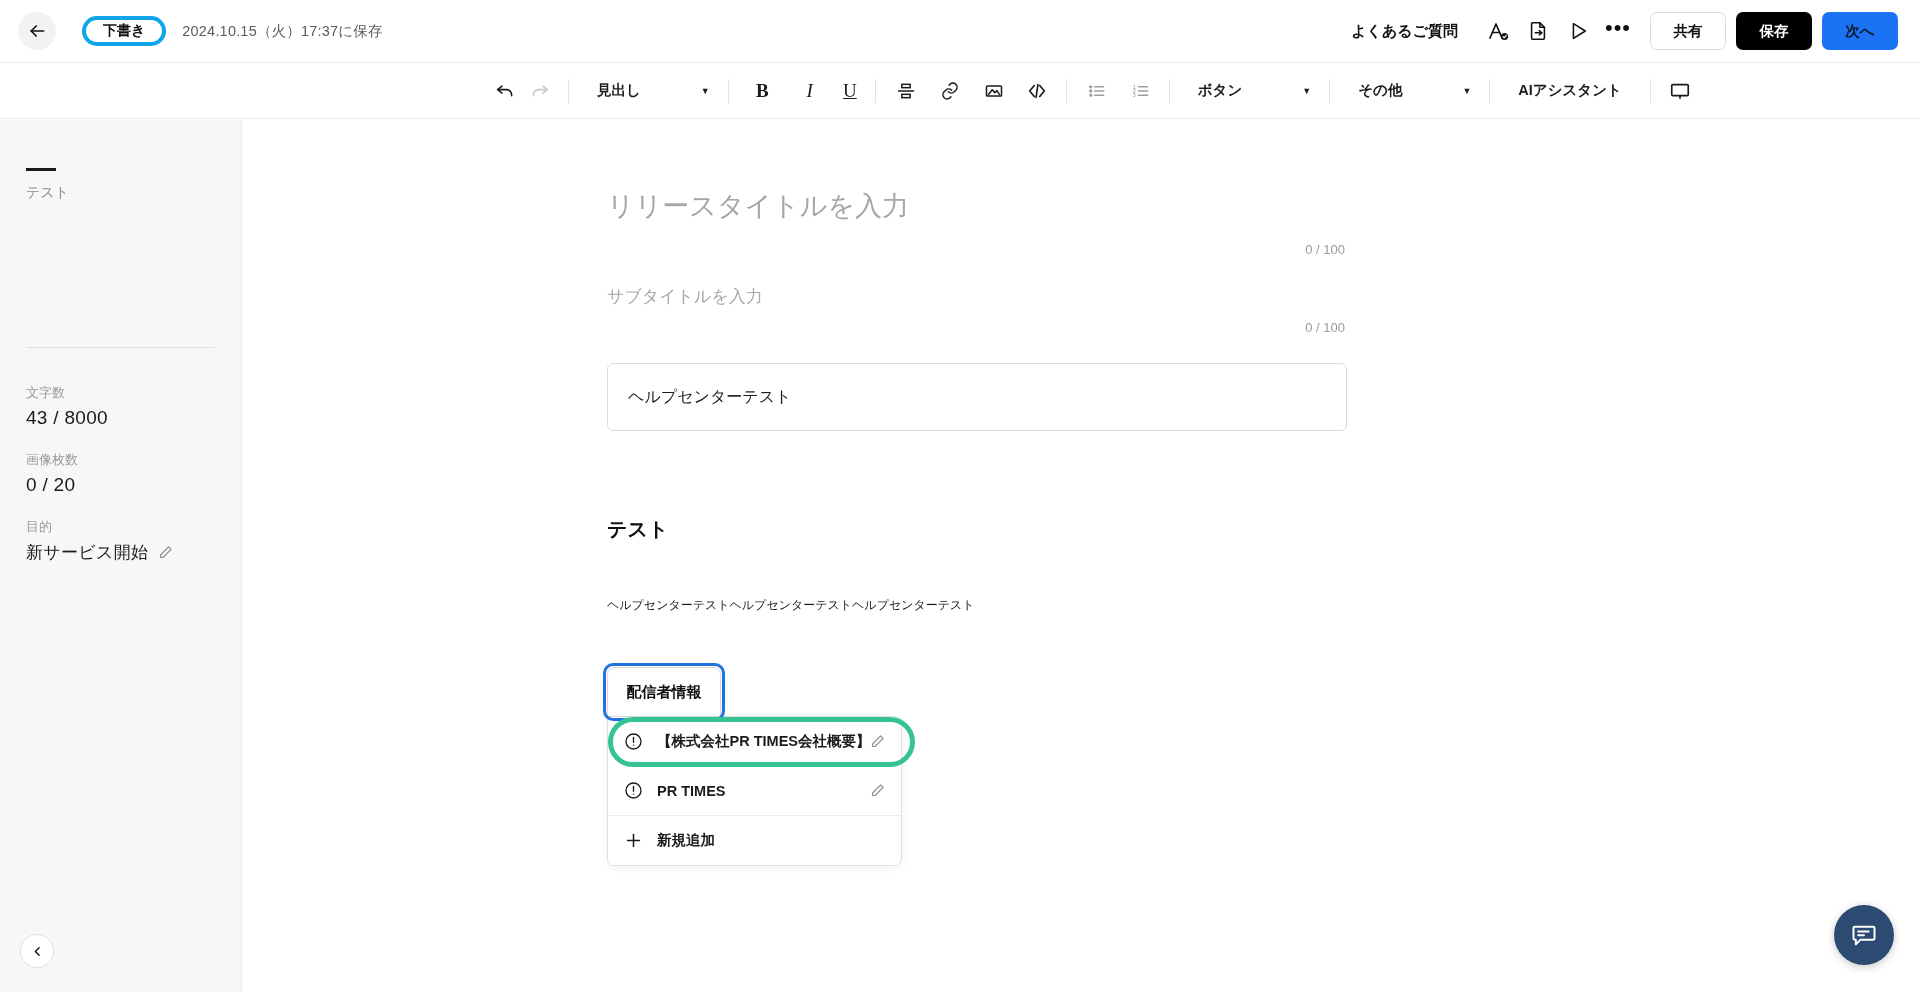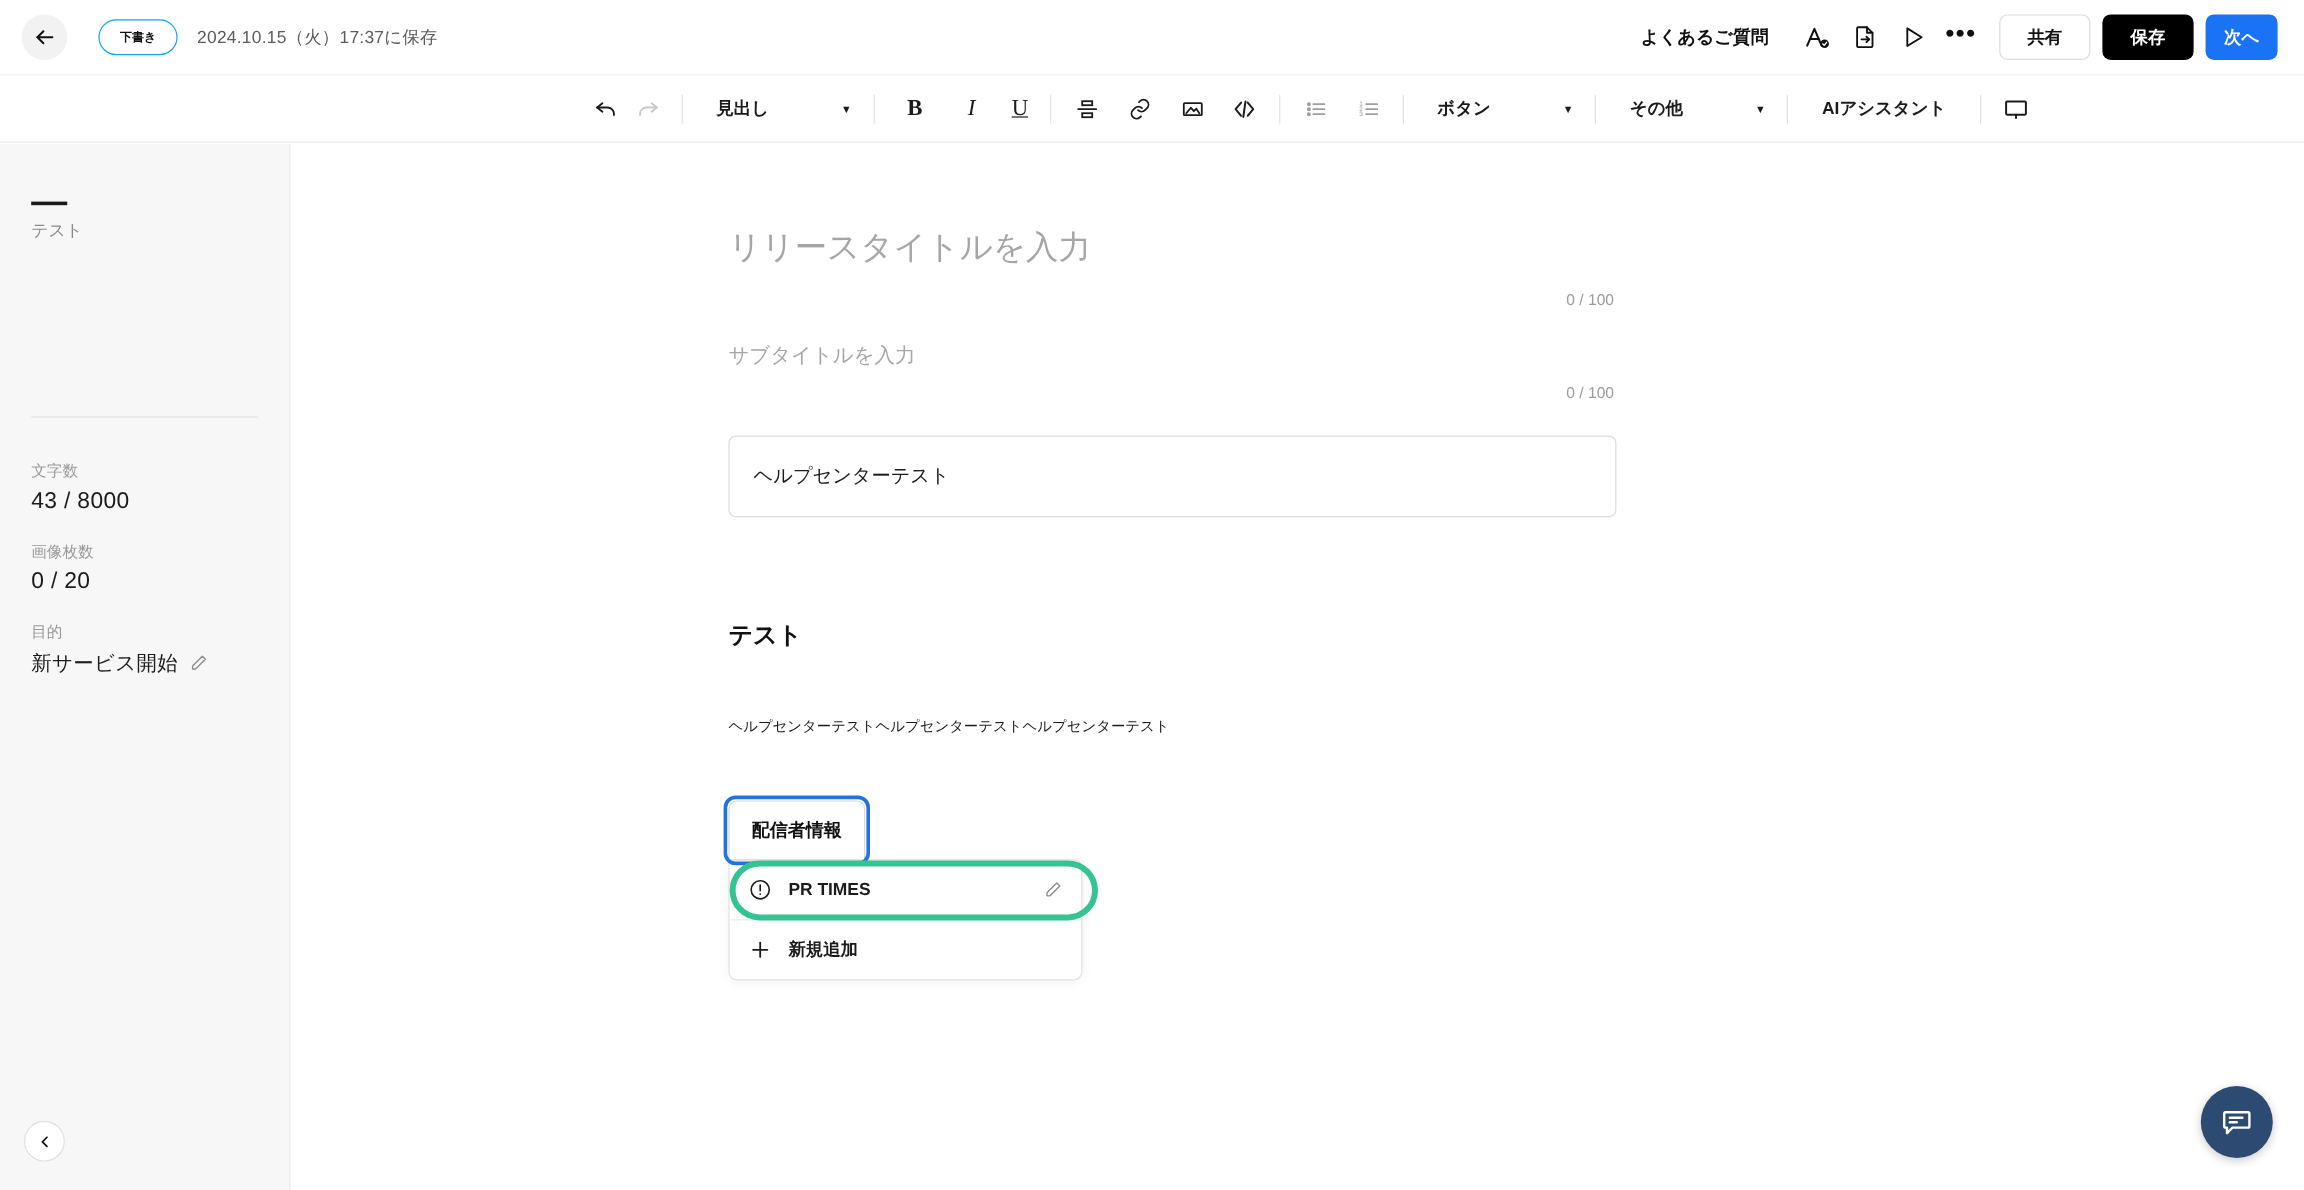"下書き" .status-pill { border: 1px solid #0ea5e9 -> 4px solid #0ea5e9; font-size: 10px -> 14px }
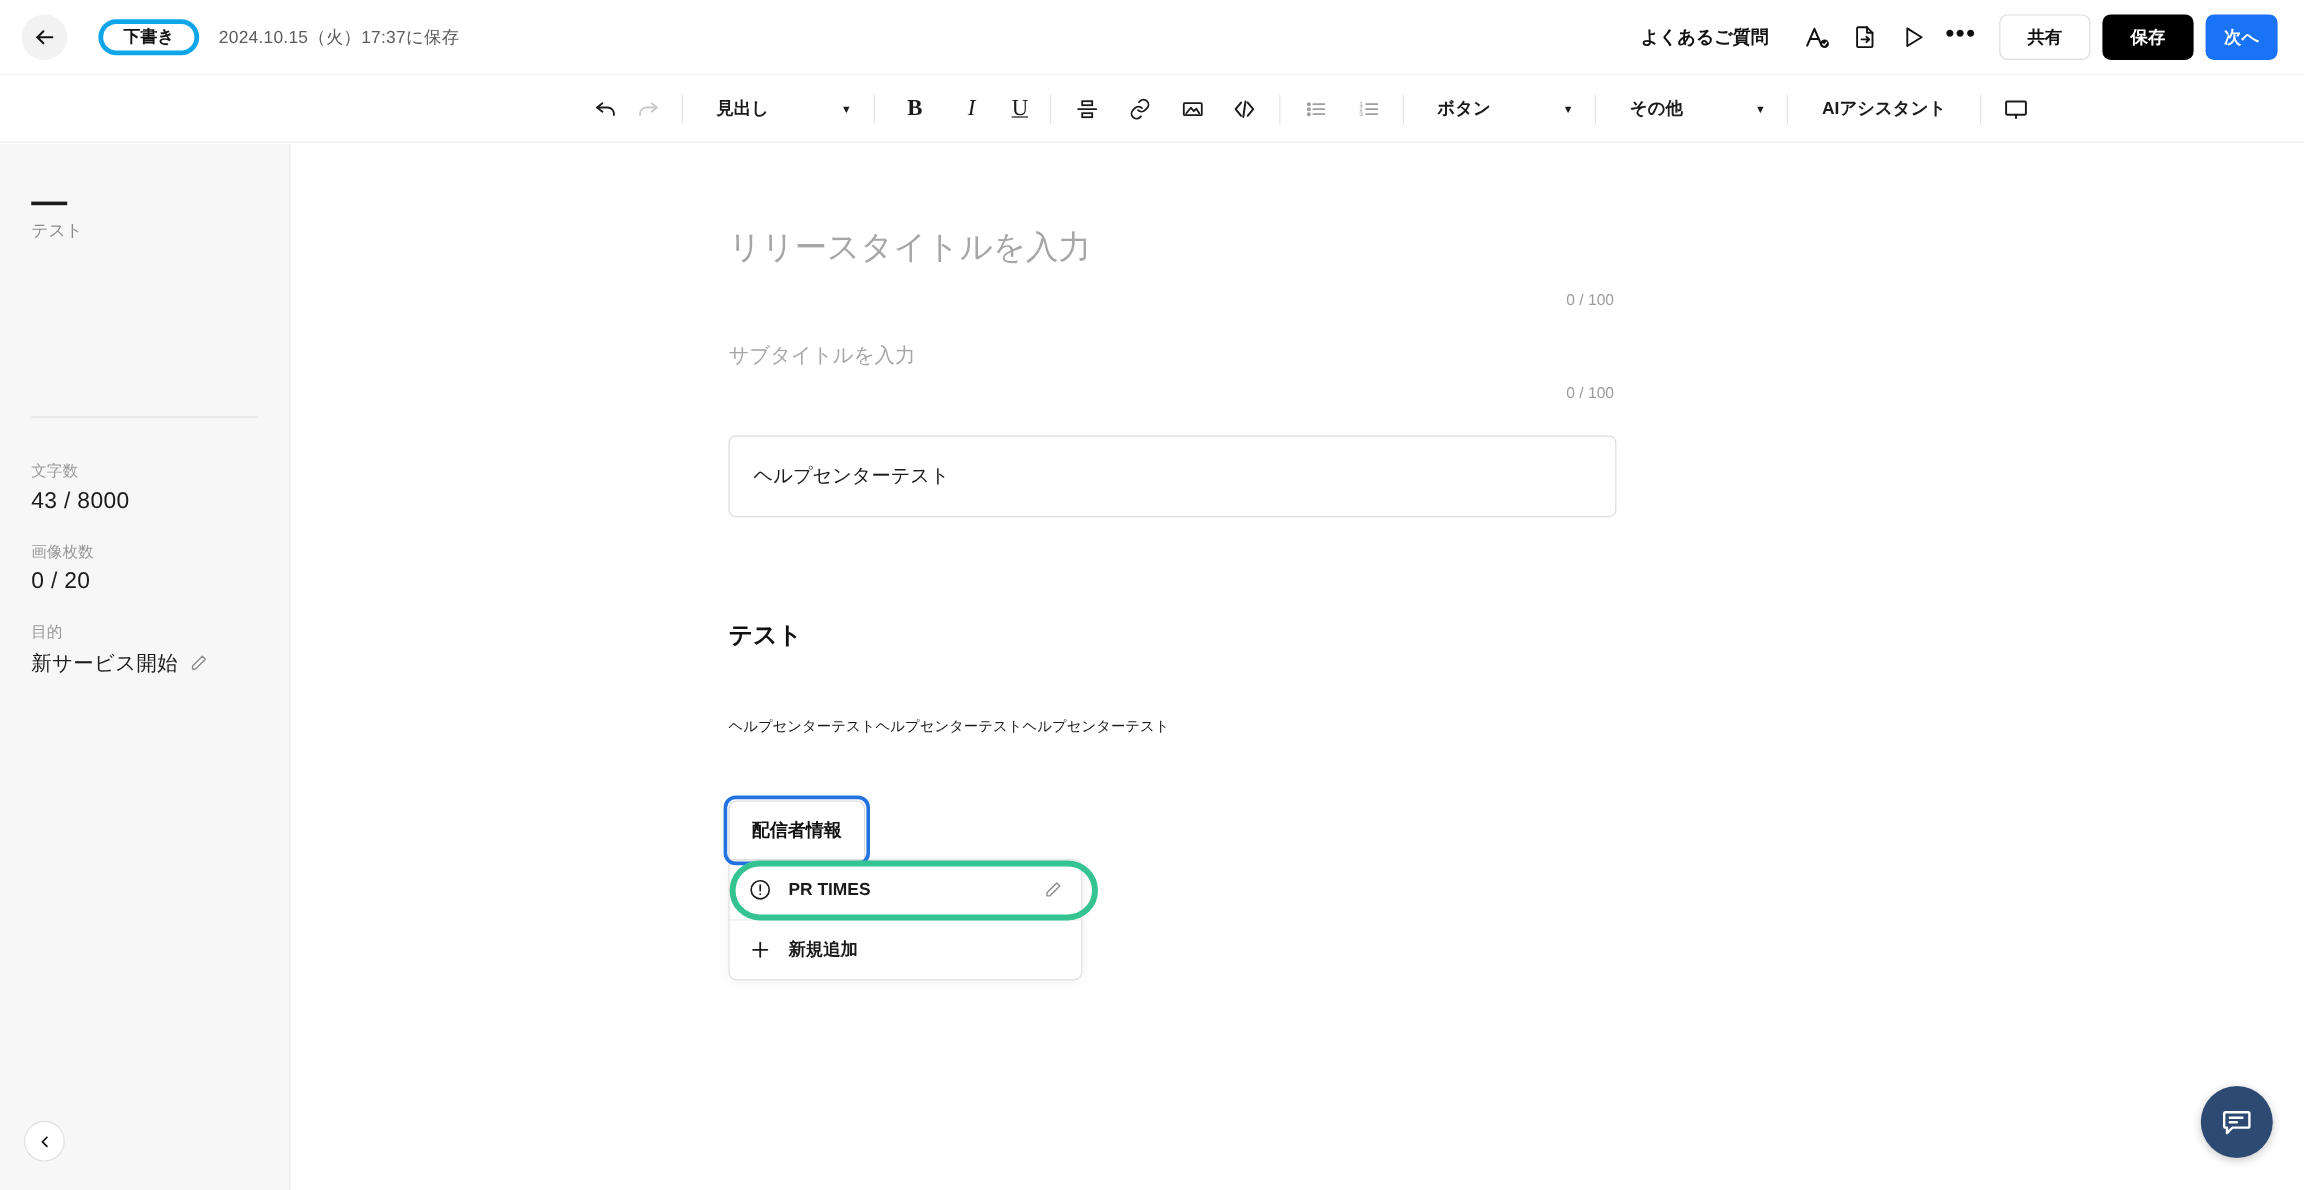"次へ" .btn-next { color: #ffffff -> #0f172a; width: 60px -> 76px }
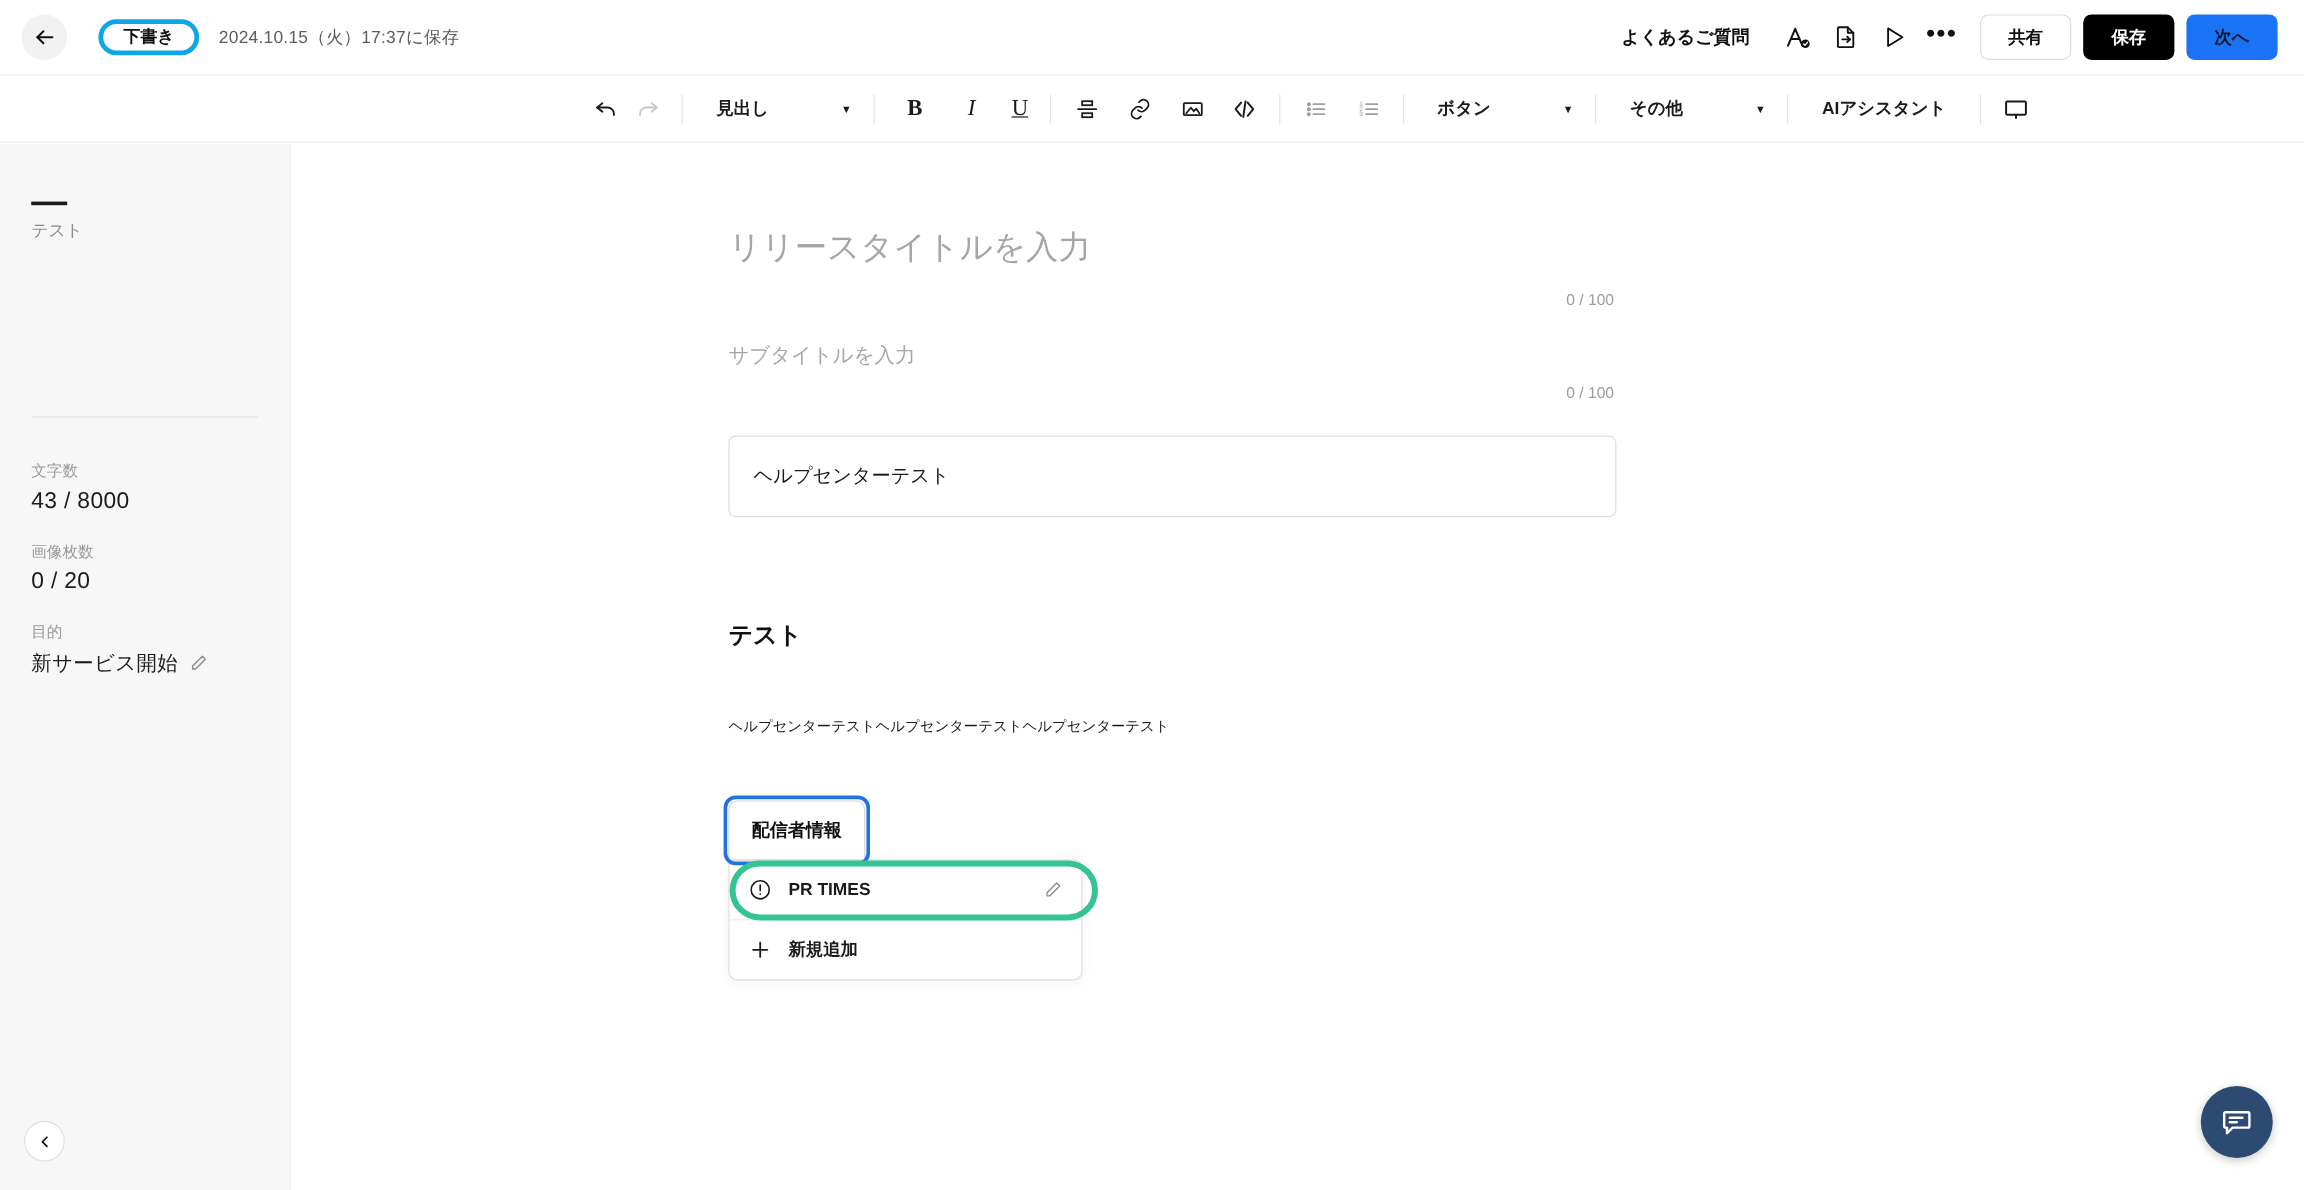"【株式会社PR TIMES会社概要】" div.dist-row { html: none -> <div> <span> <svg> <circle></circle> <line></line> <circle></circle> </svg> </span> <span>【株式会社PR TIMES会社概要】</span> <span> <svg> <path></path> </svg> </span> </div> }
